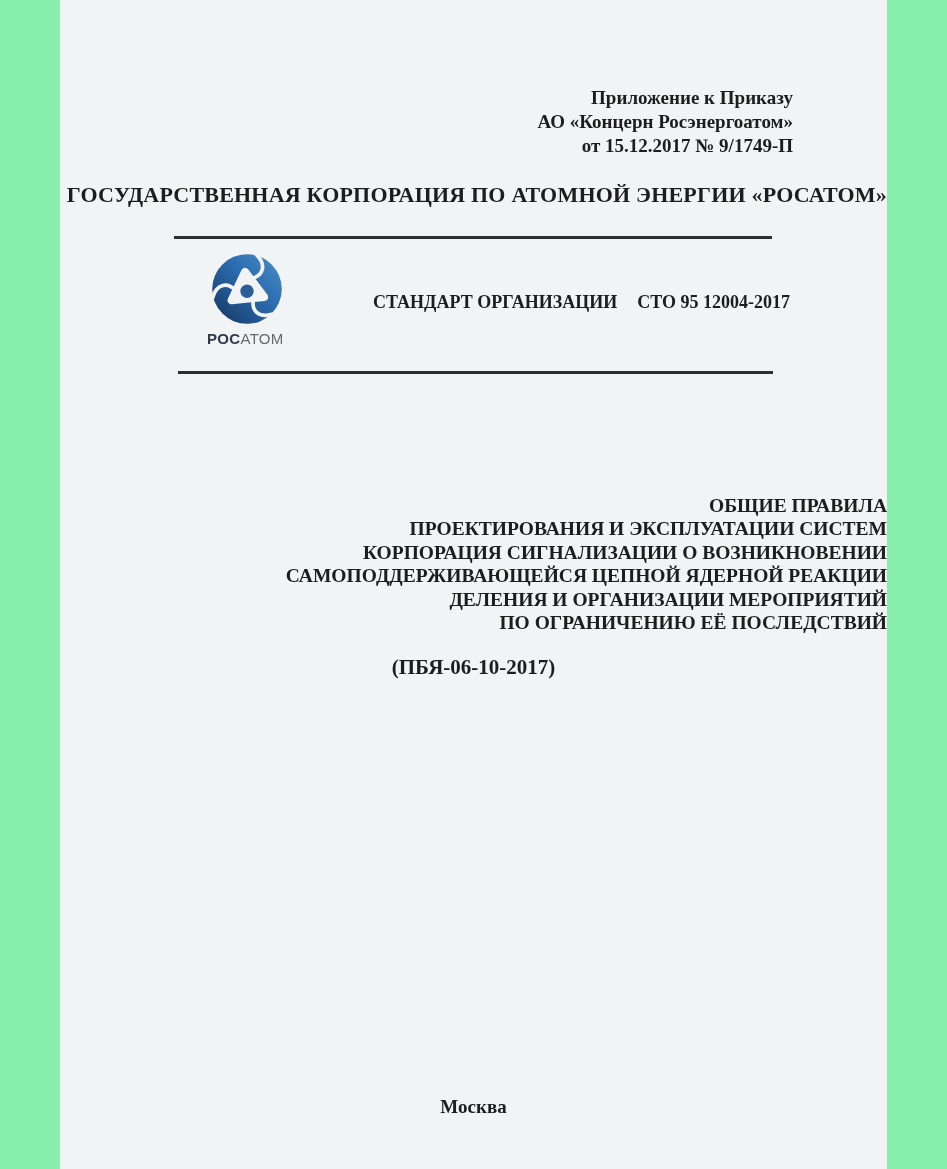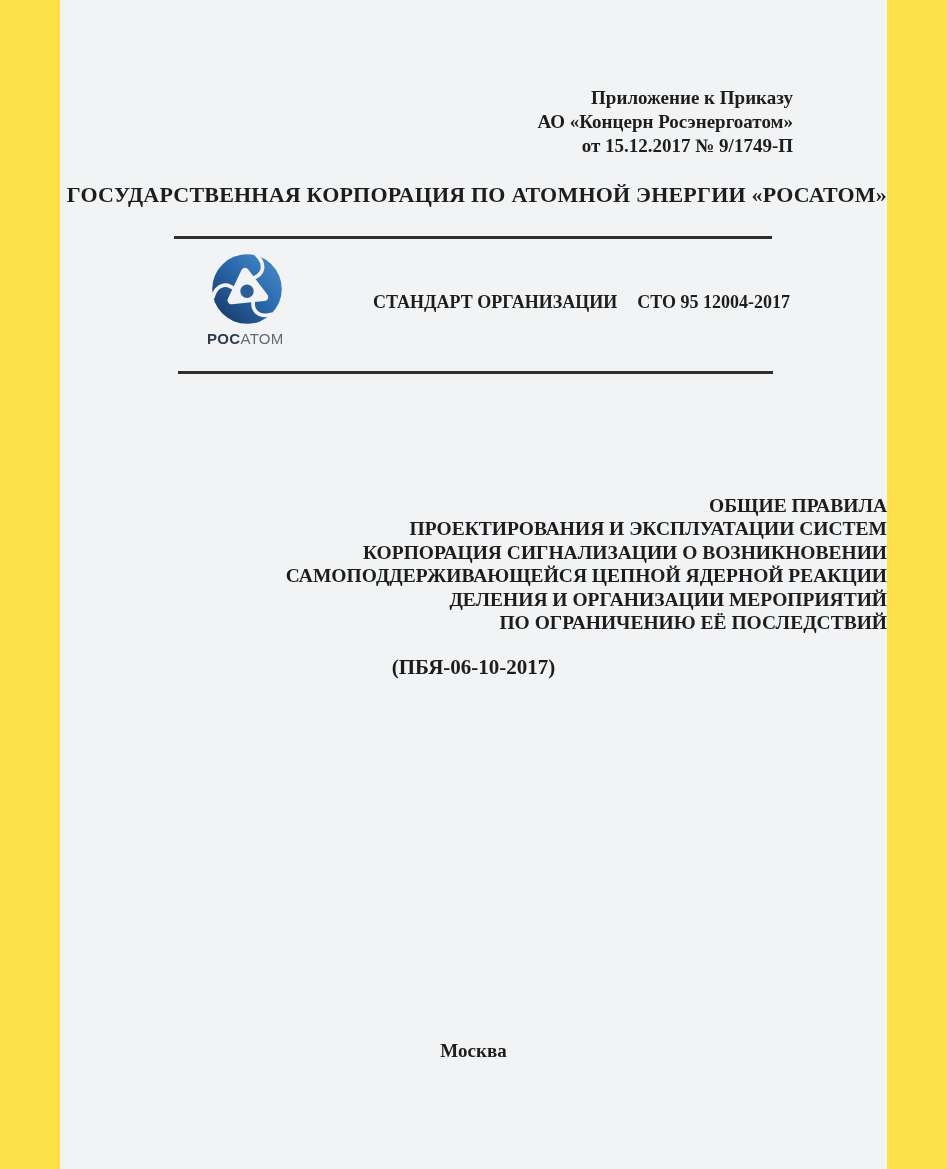"Приложение к Приказу" .canvas { background: #fde047 -> #86efac }
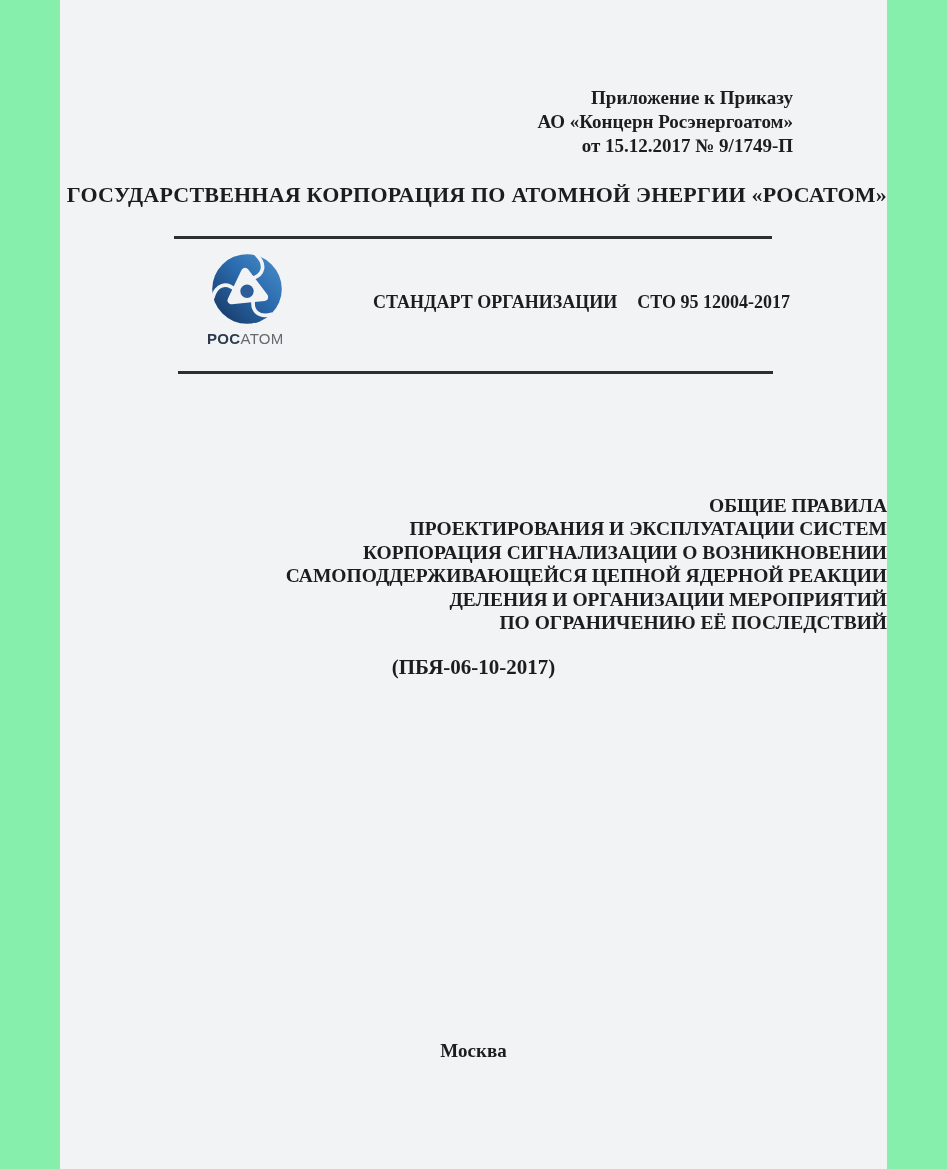"Москва" .footer-city { top: 1040px -> 1096px }
